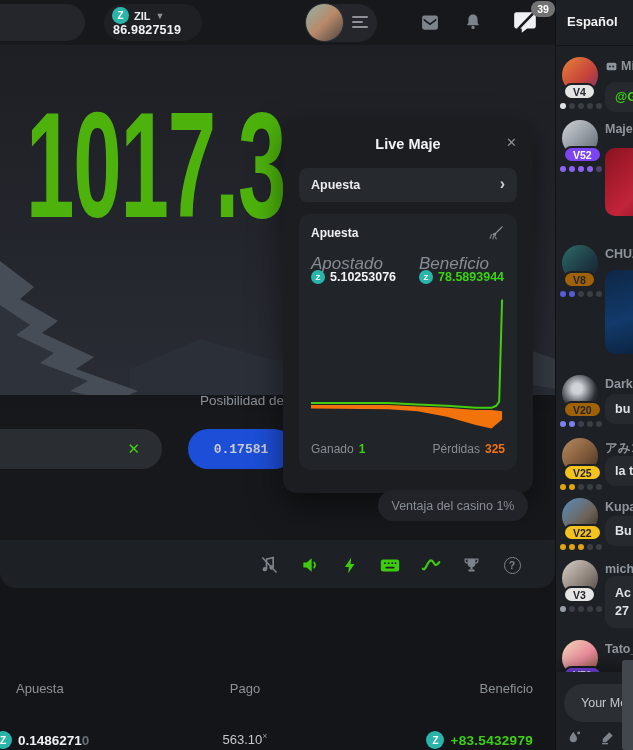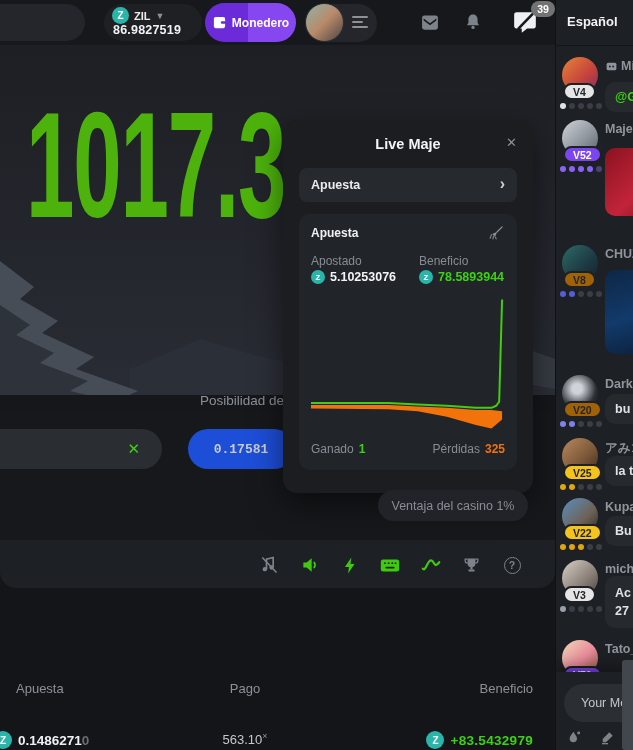"Monedero" button { html: <button> <svg> <path></path> </svg> <span>Monedero</span> </button> -> none }
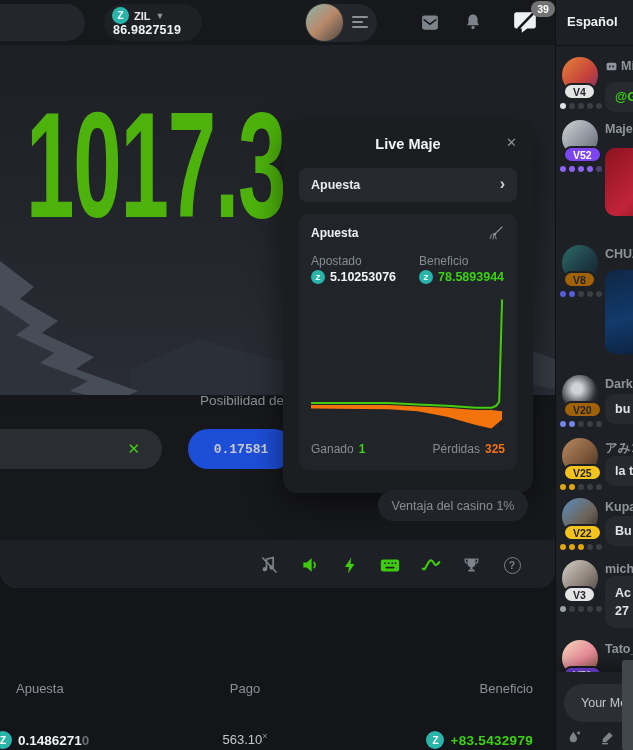"Apostado" .ls-lbl { font-size: 12px -> 17px; font-style: none -> italic }
